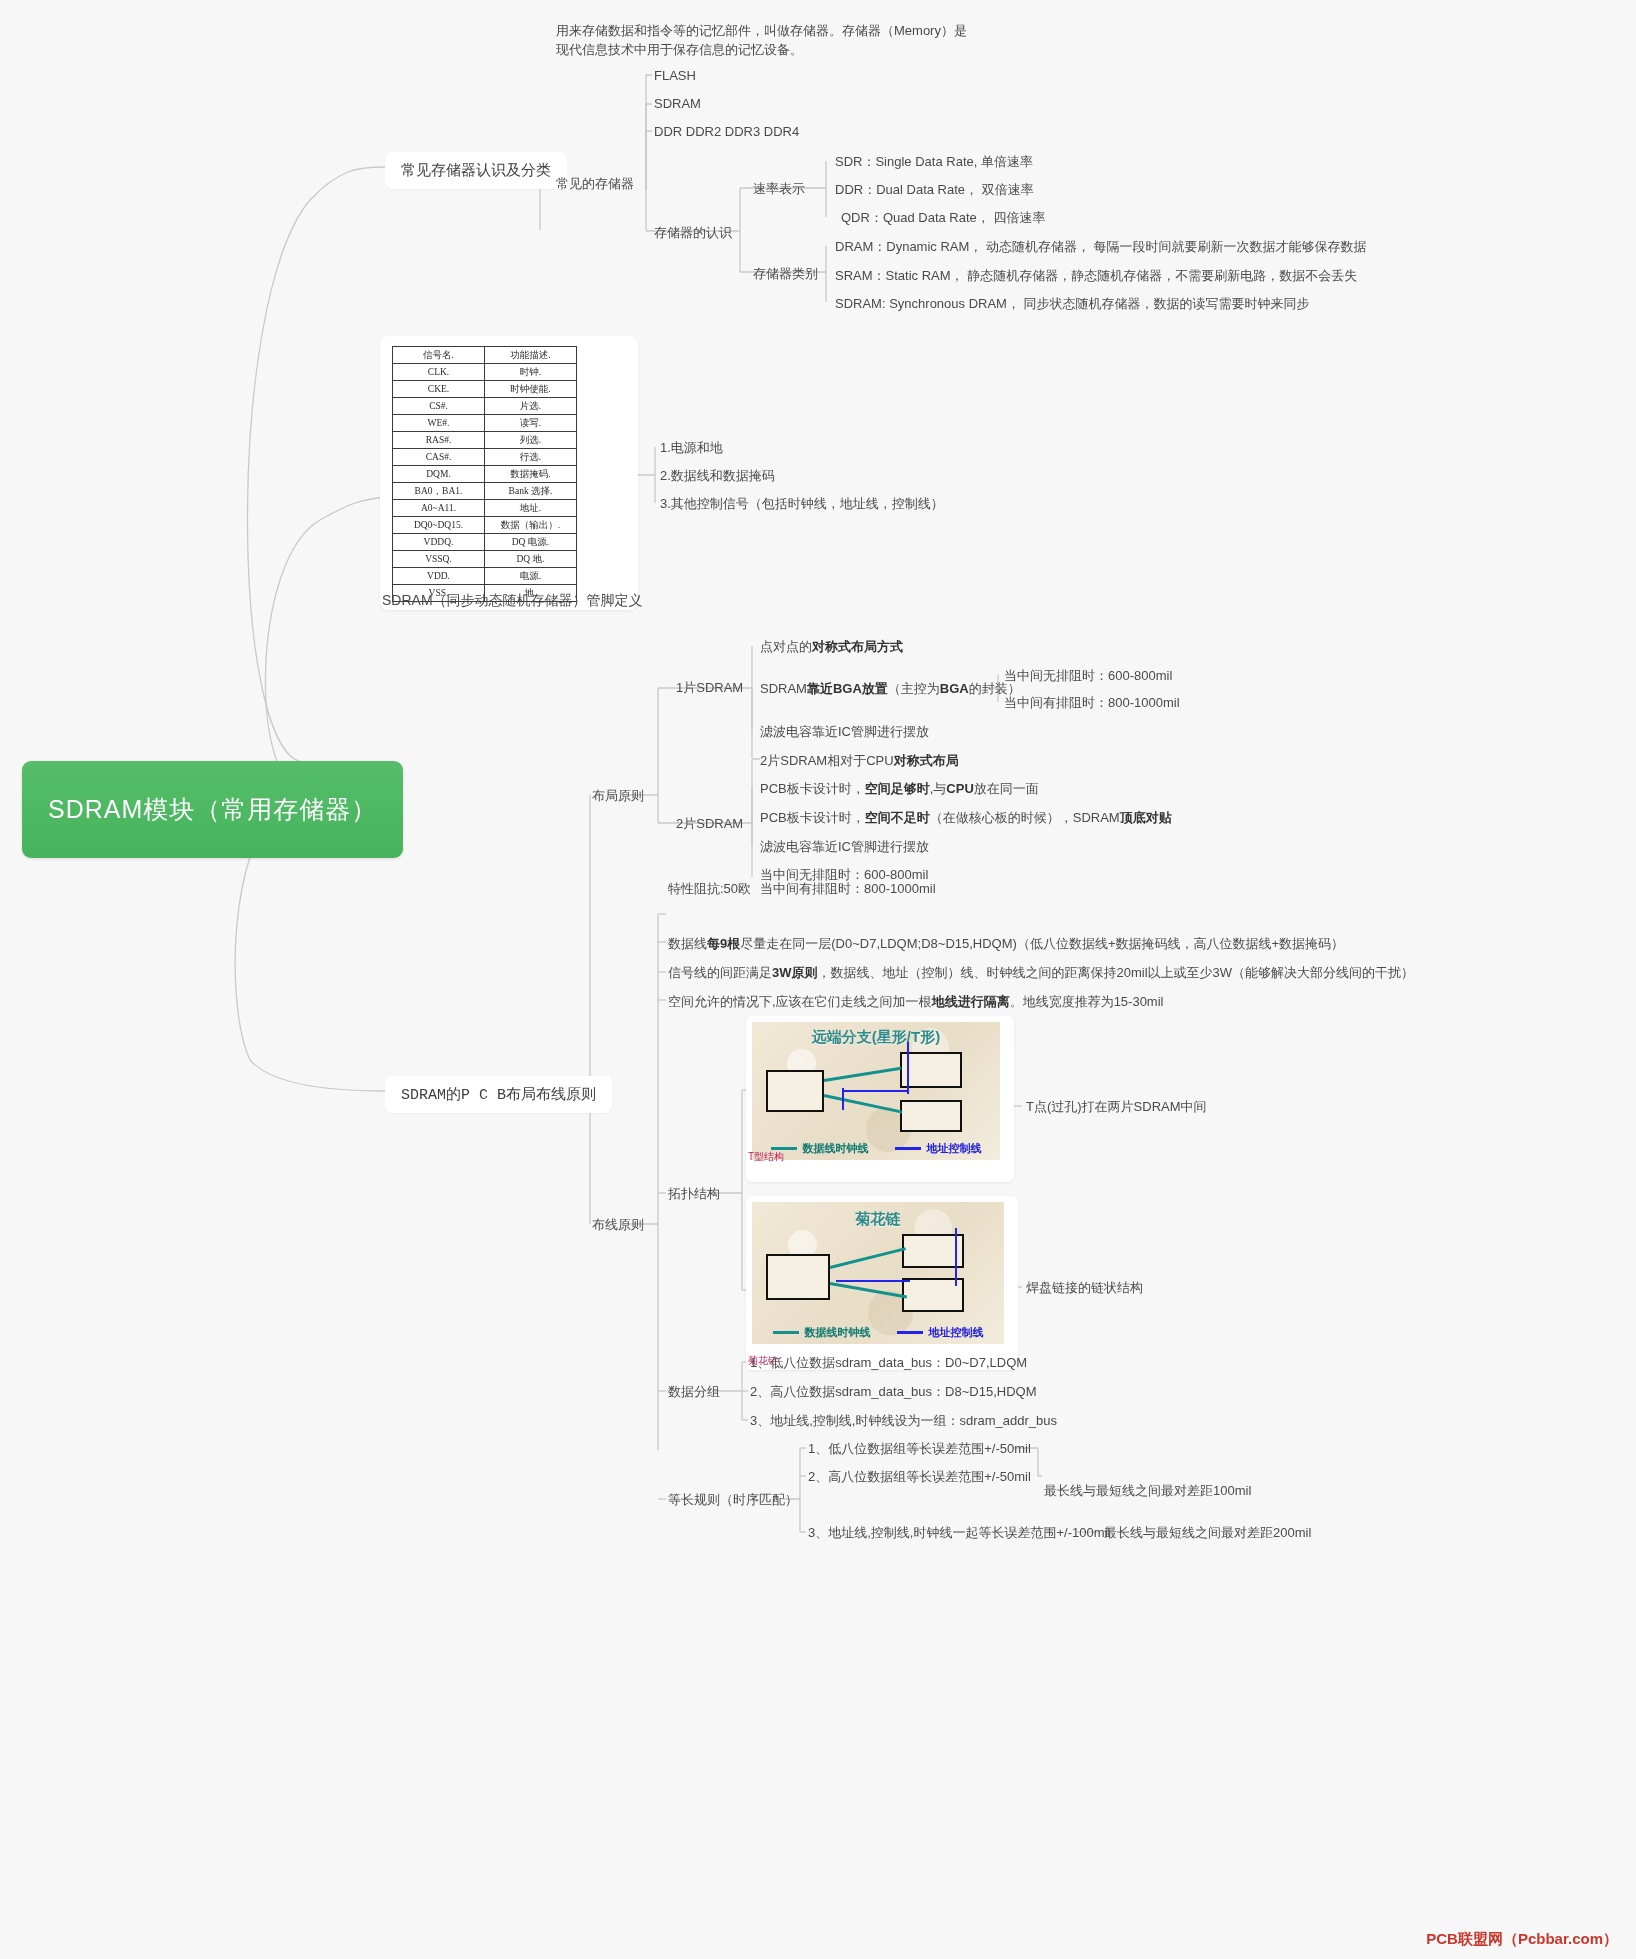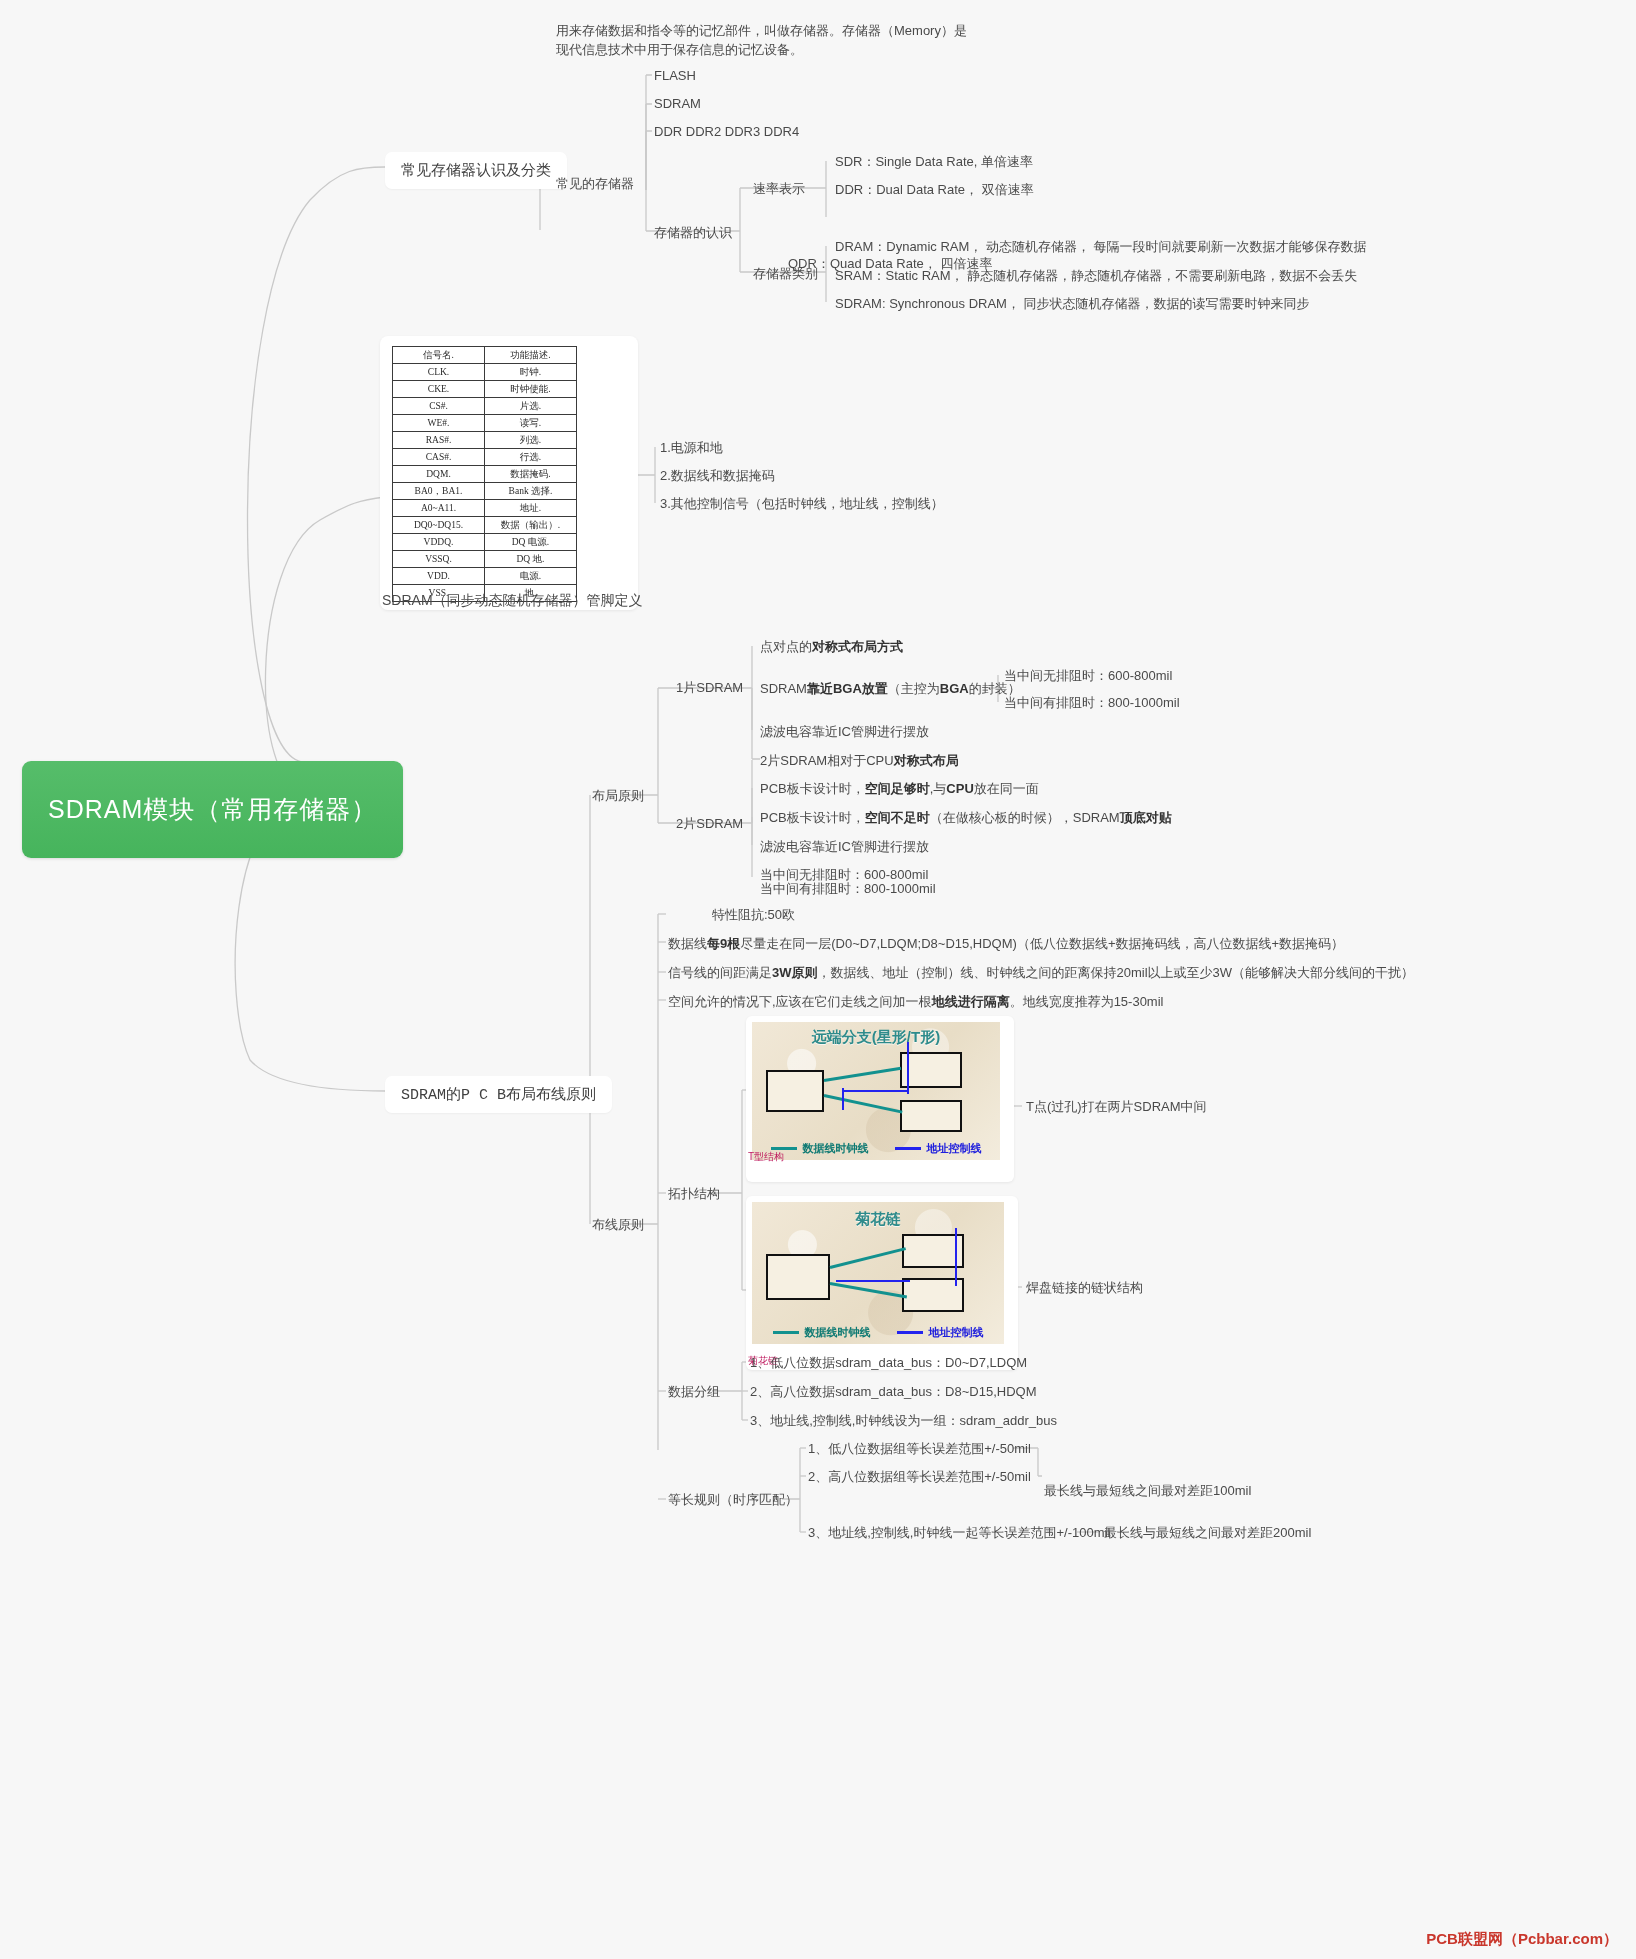"QDR：Quad Data Rate， 四倍速率" div.node { left: 788px -> 841px; margin-top: 46px -> none }
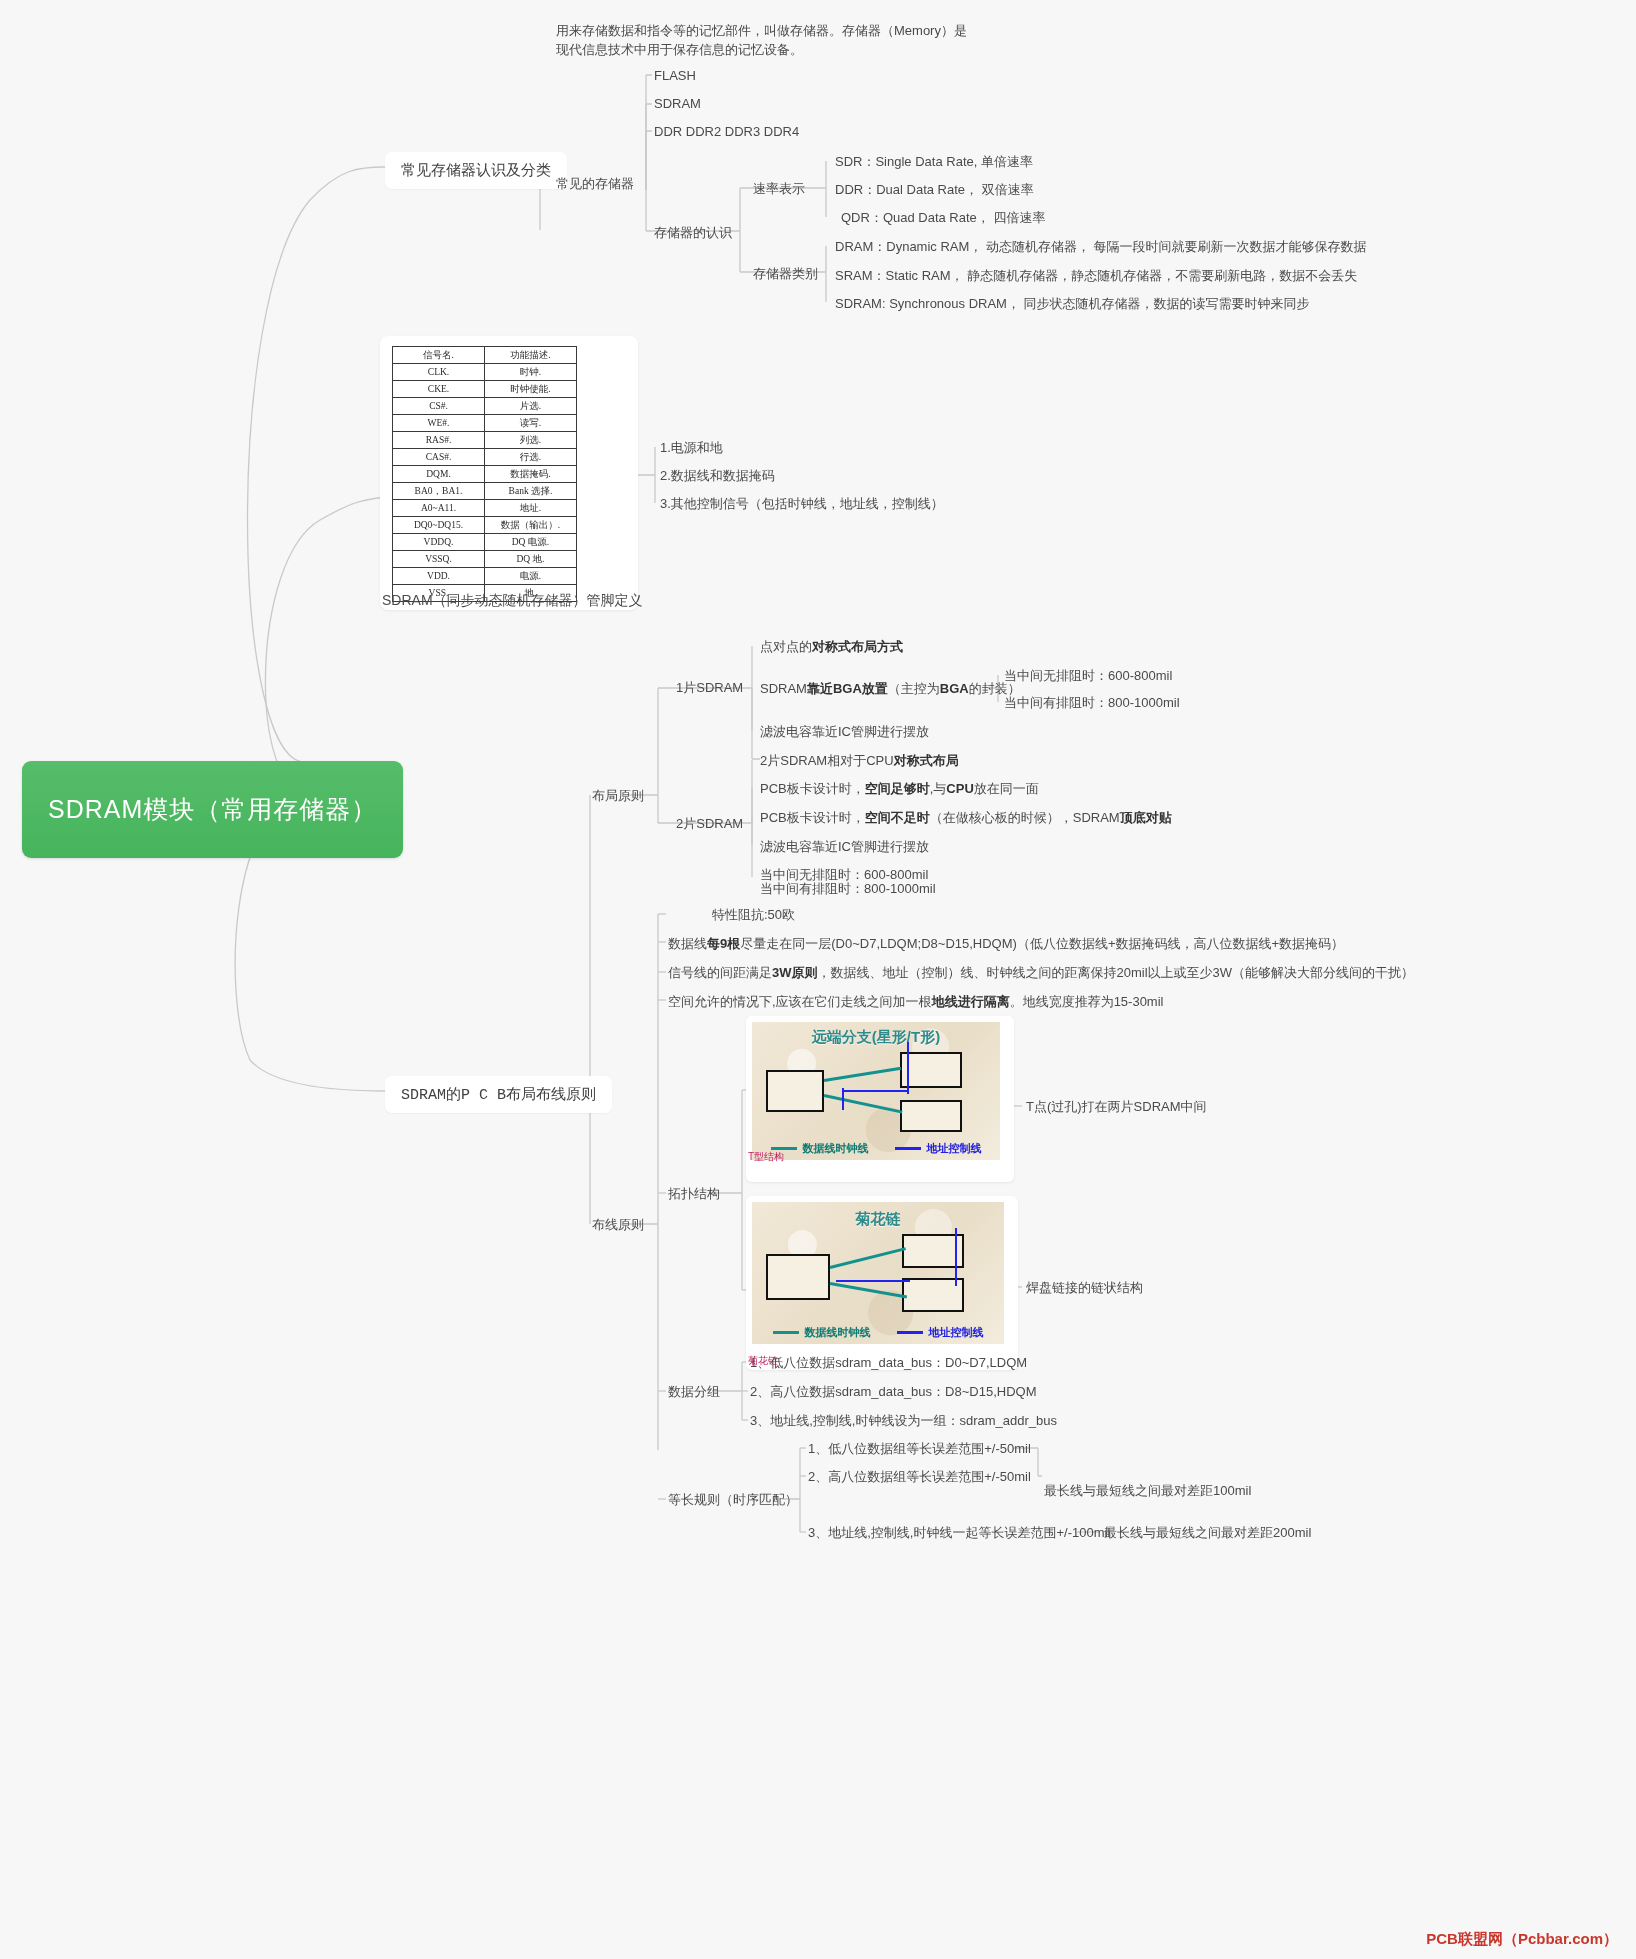"特性阻抗:50欧" div.node { margin-left: 44px -> none; top: 906px -> 880px }
